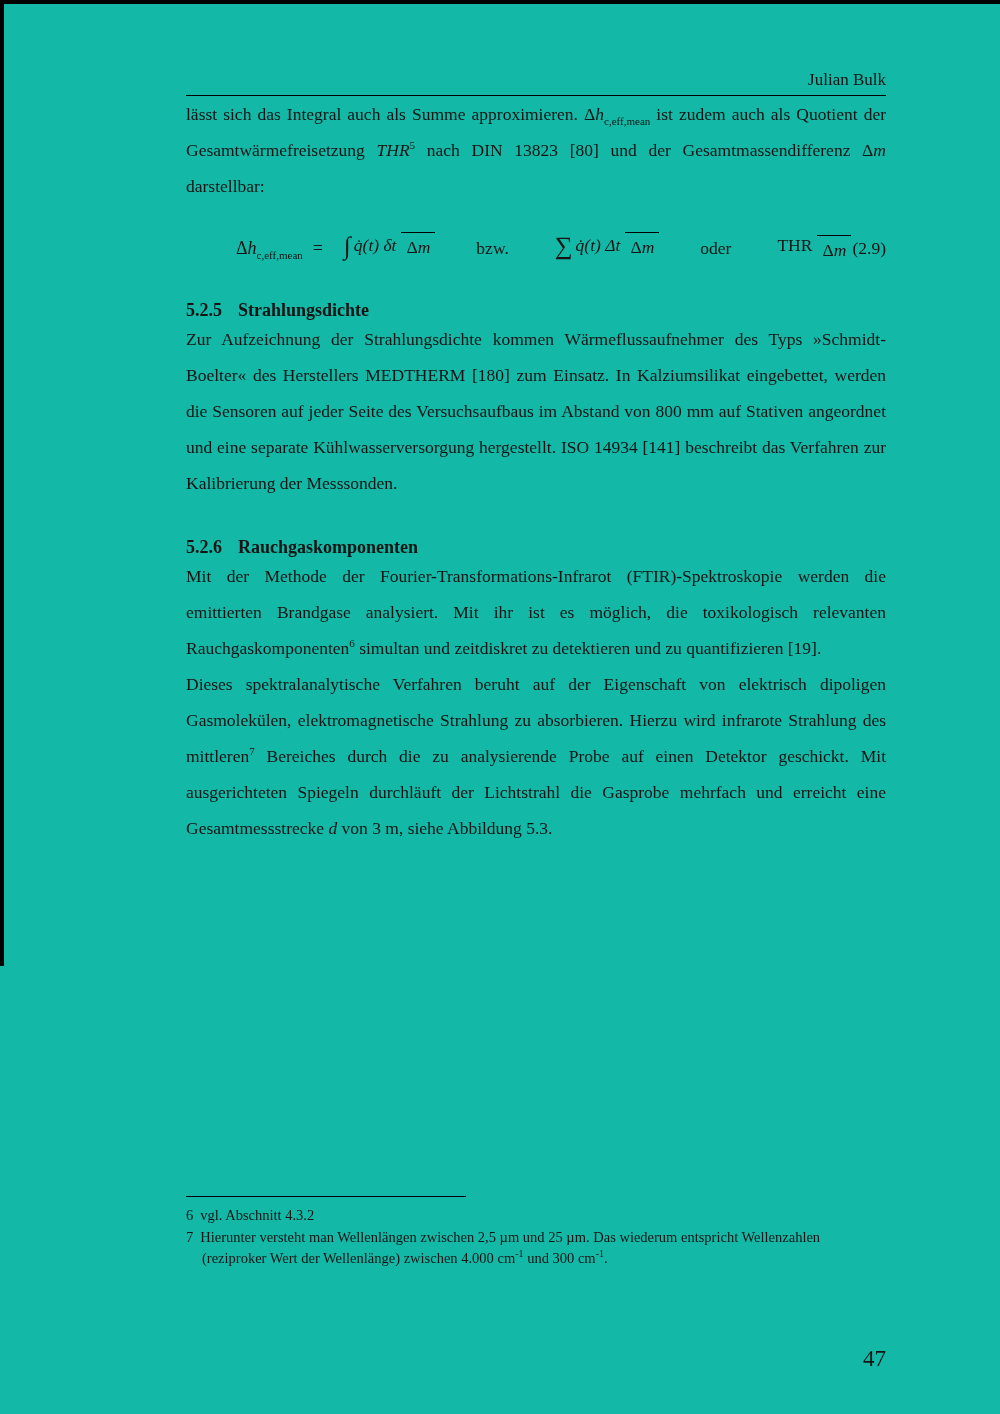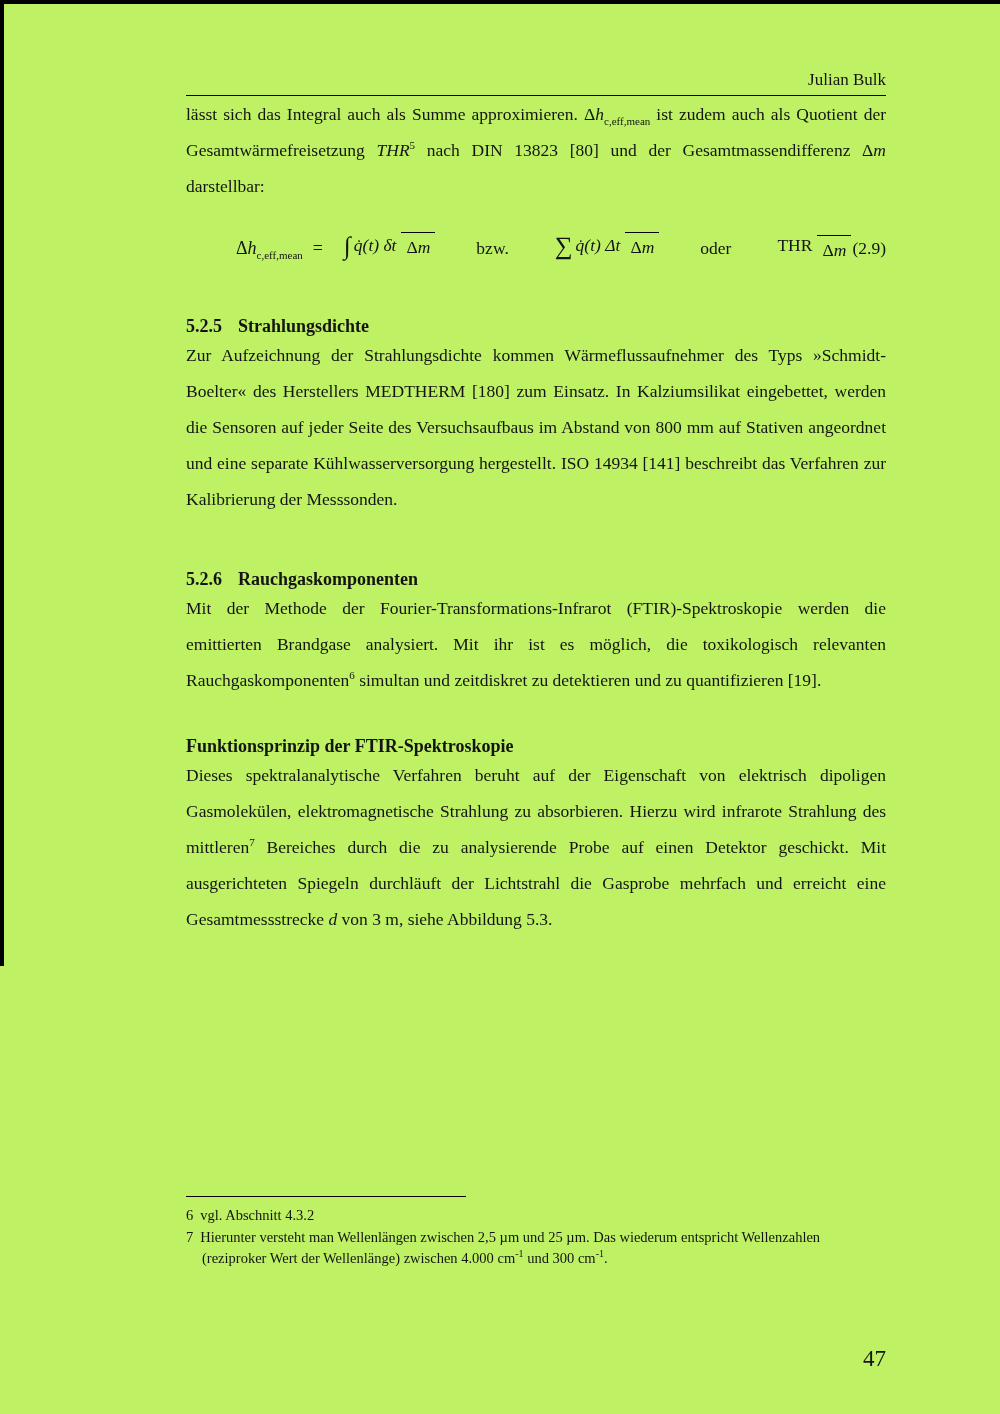"Julian Bulk" .page { background: #bef264 -> #14b8a6 }
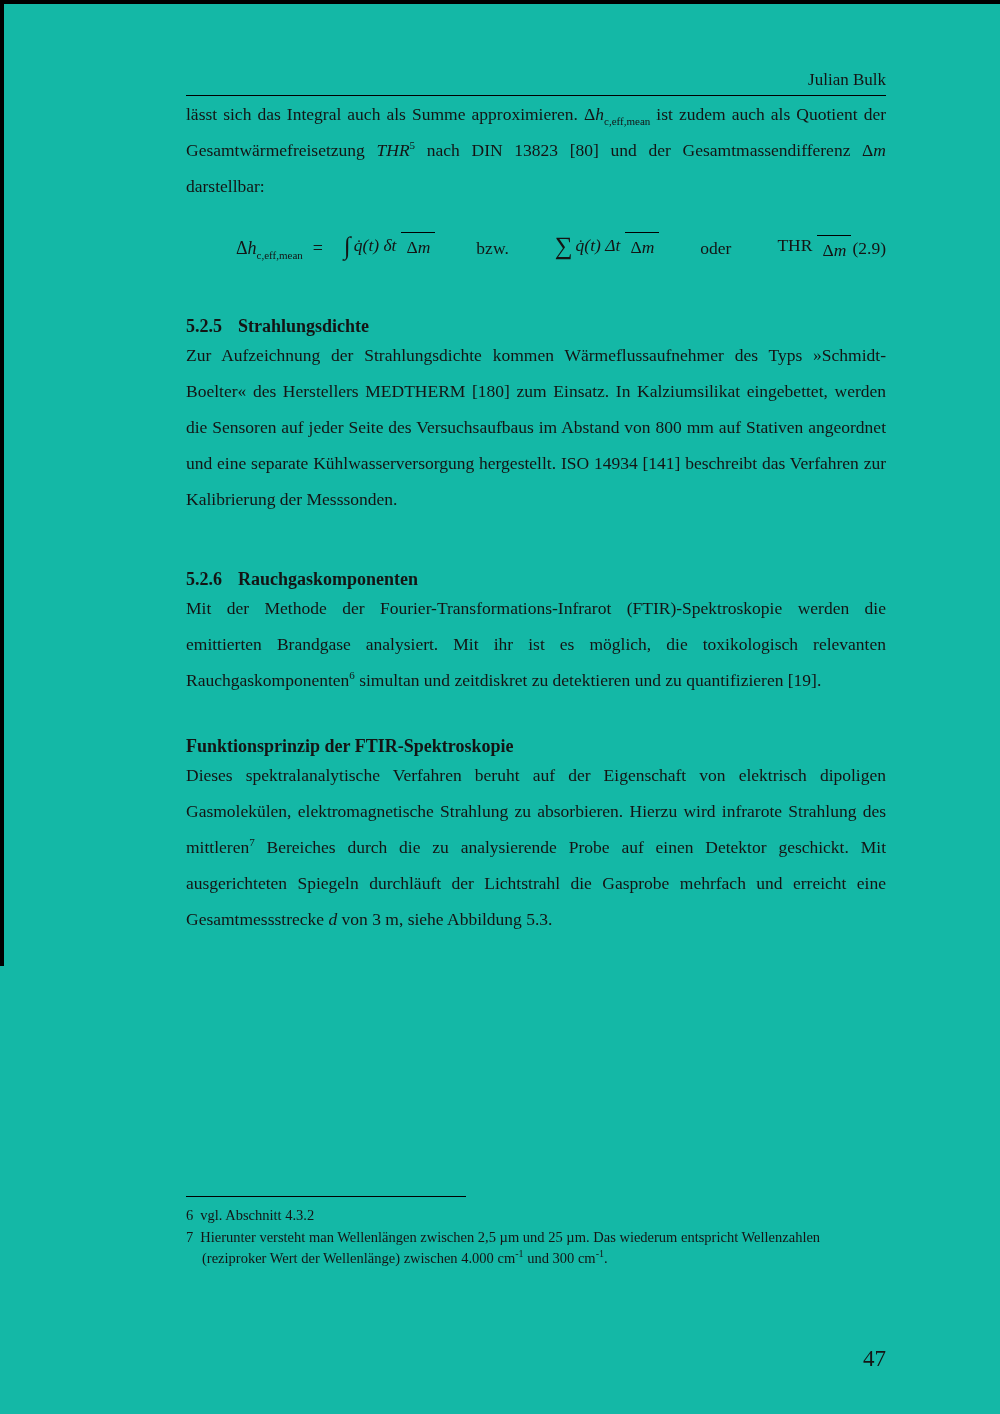"5.2.5 Strahlungsdichte" .sec-heading { margin: 52px 0 0 -> 36px 0 0 }
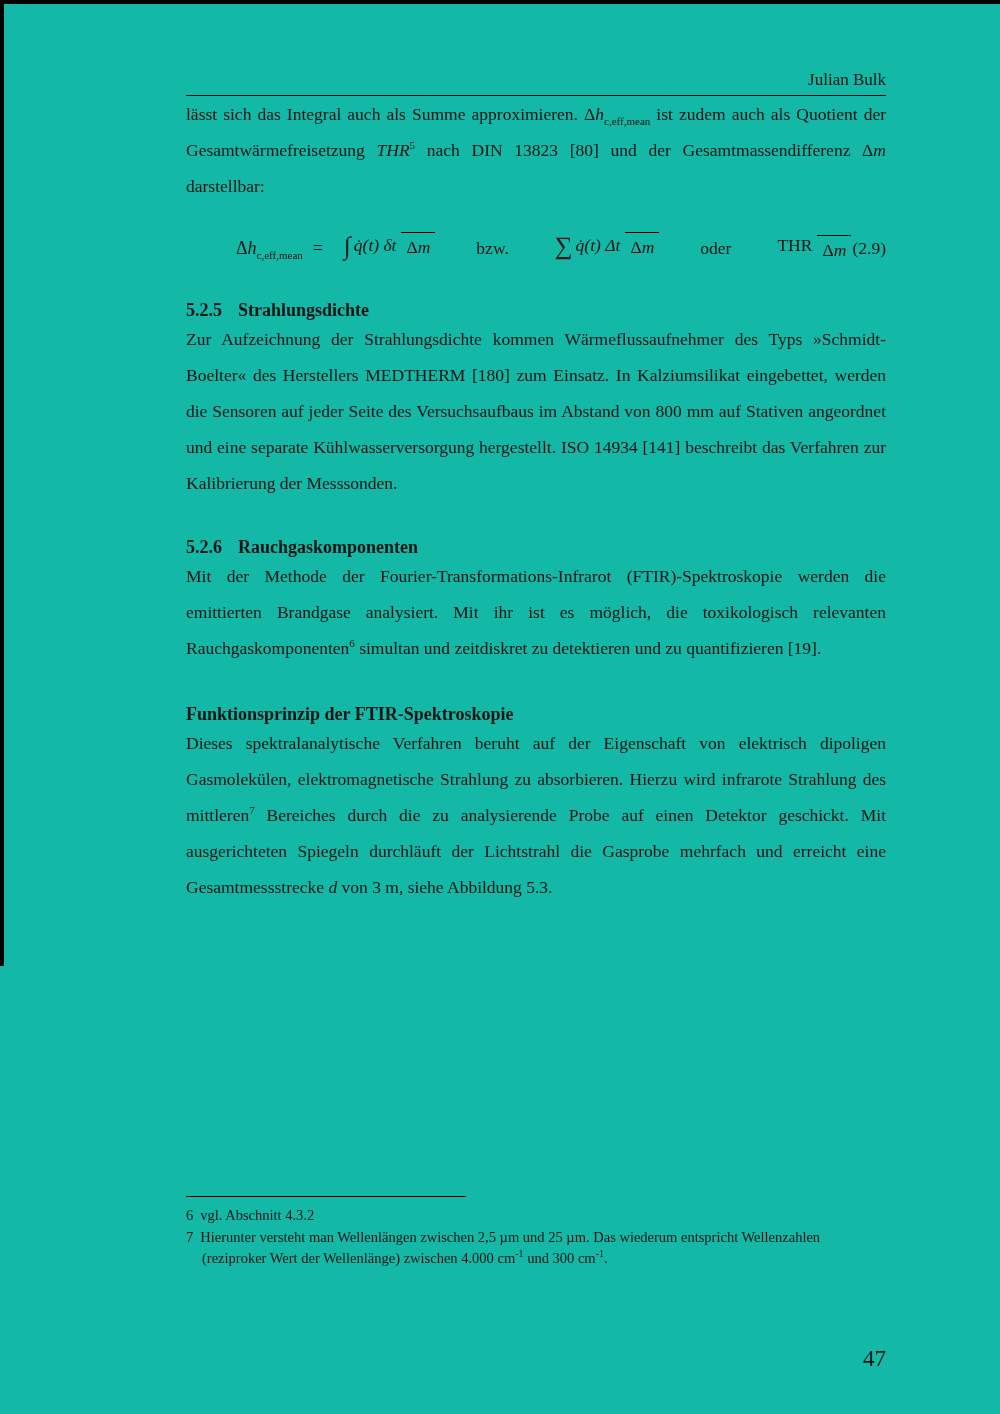"Funktionsprinzip der FTIR-Spektroskopie" div.sub-heading { html: <div>Funktionsprinzip der FTIR-Spektroskopie</div> -> none }
